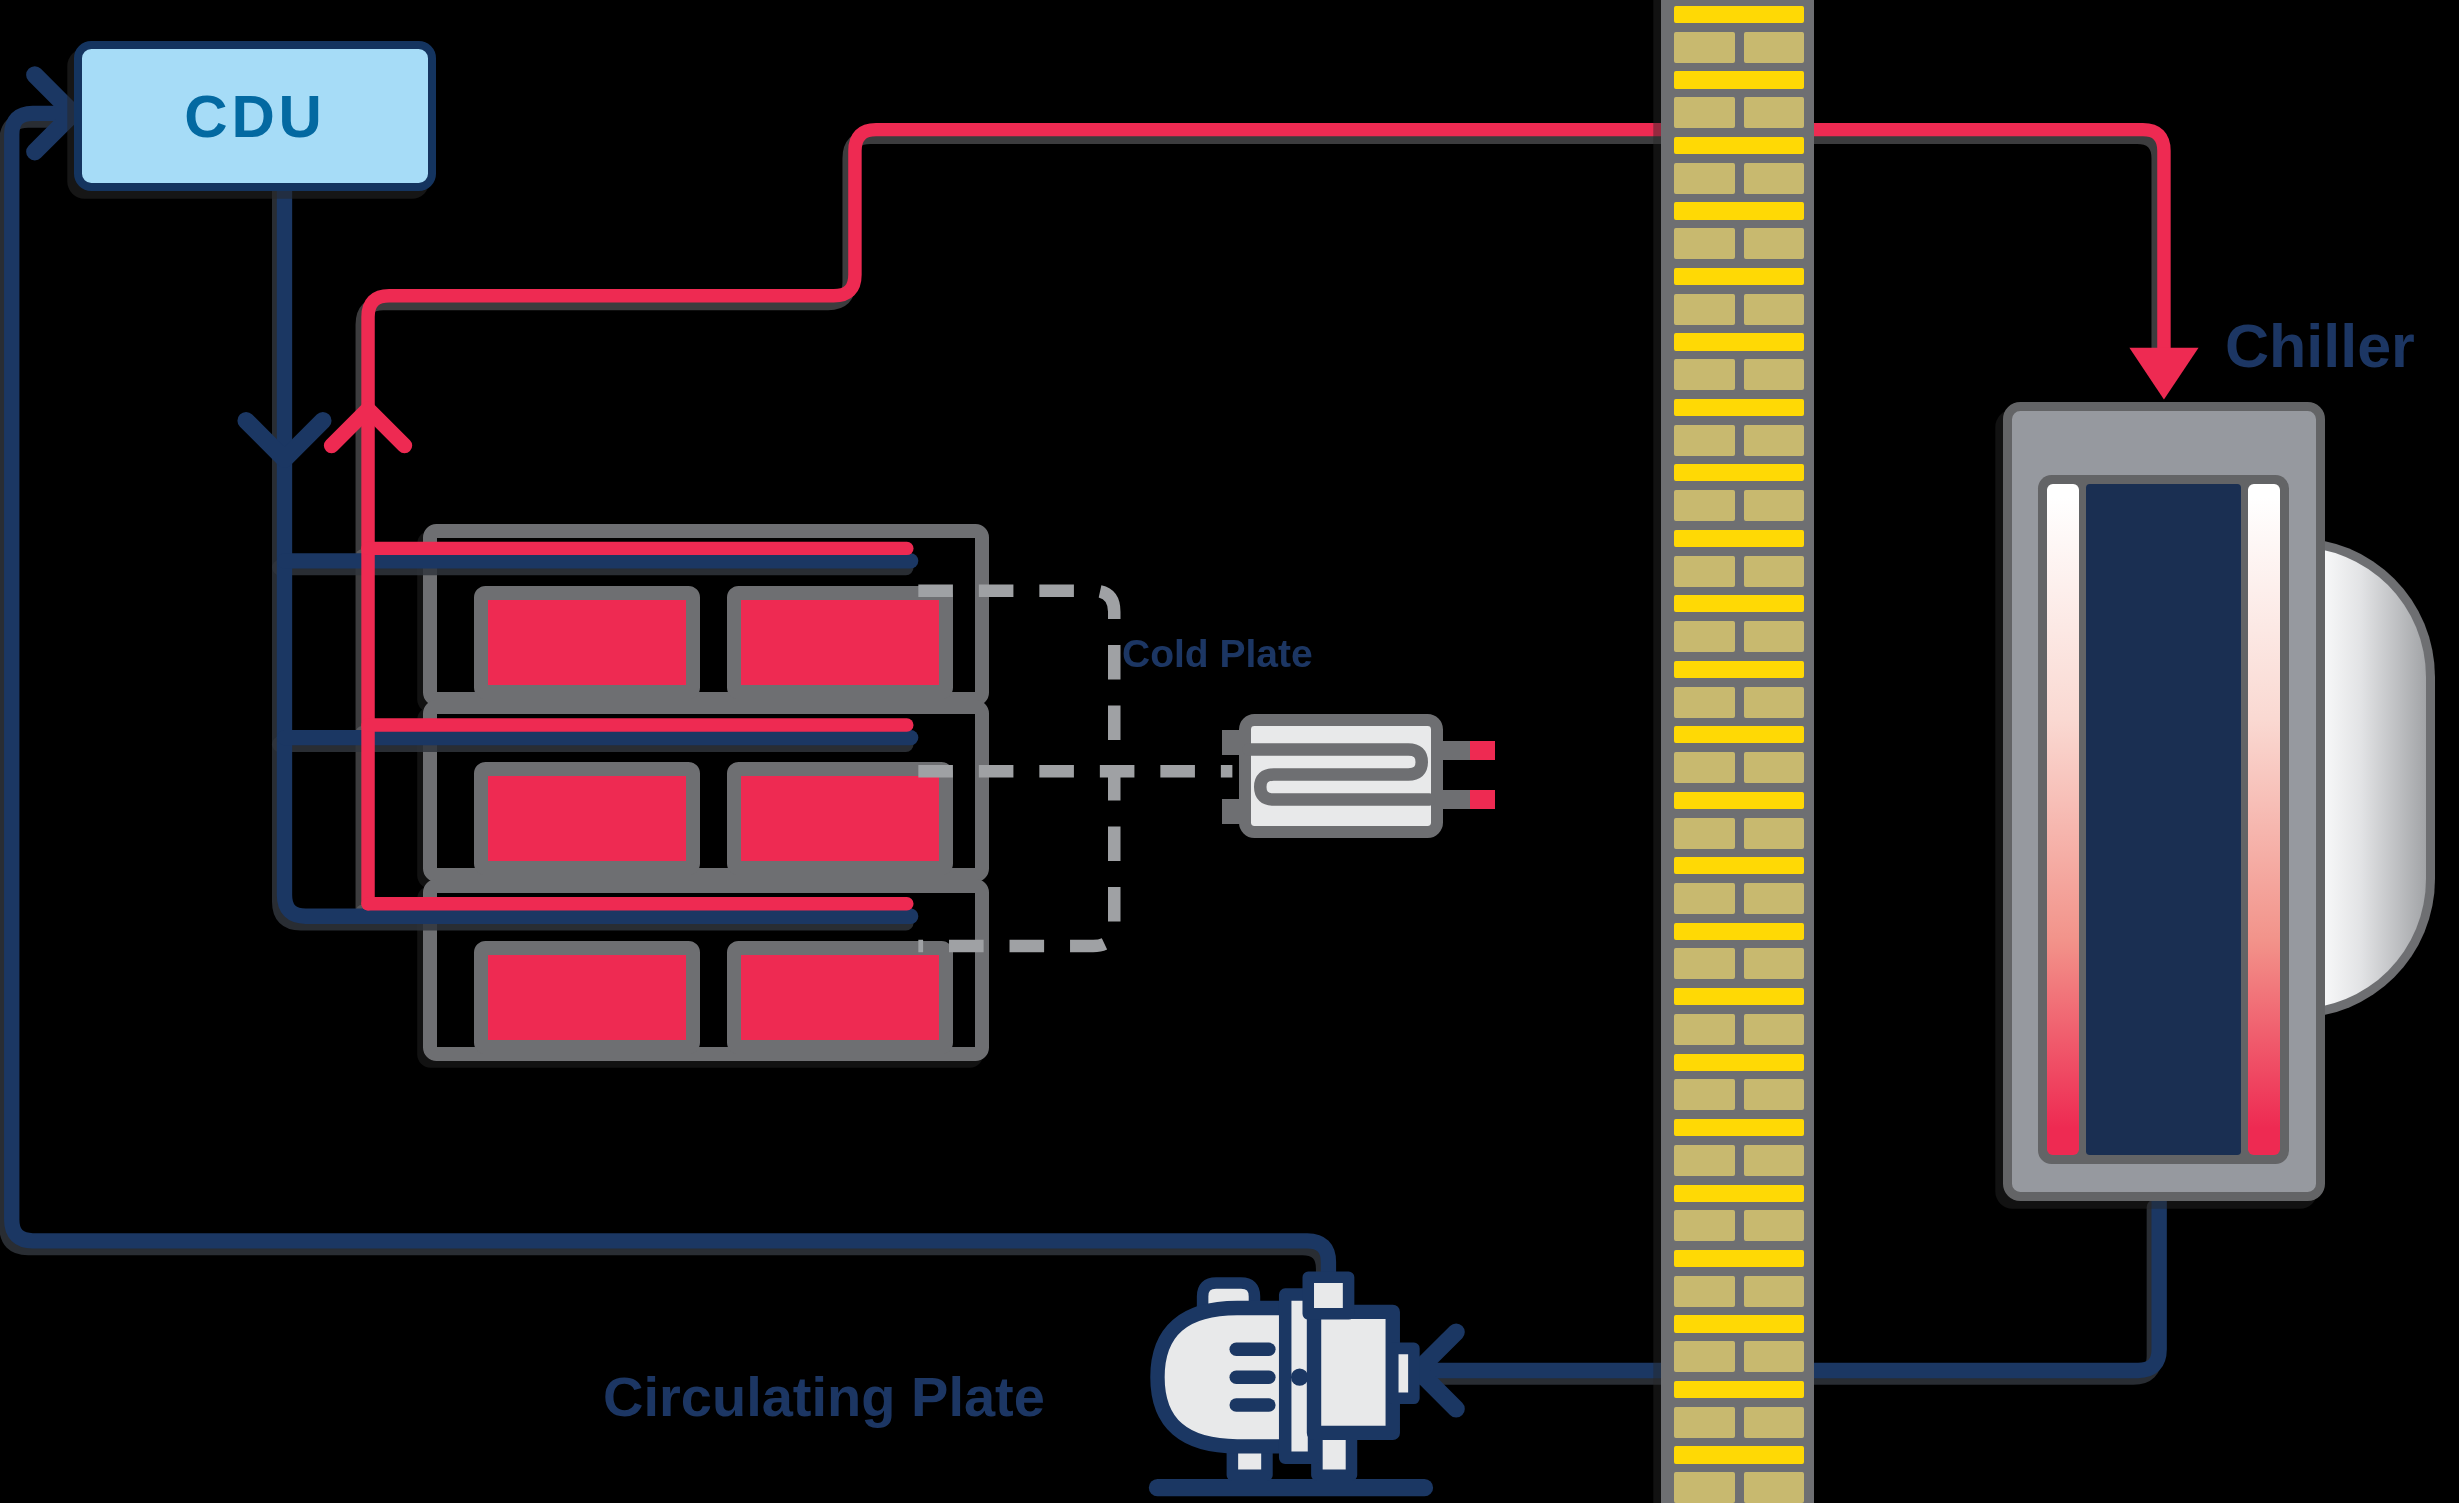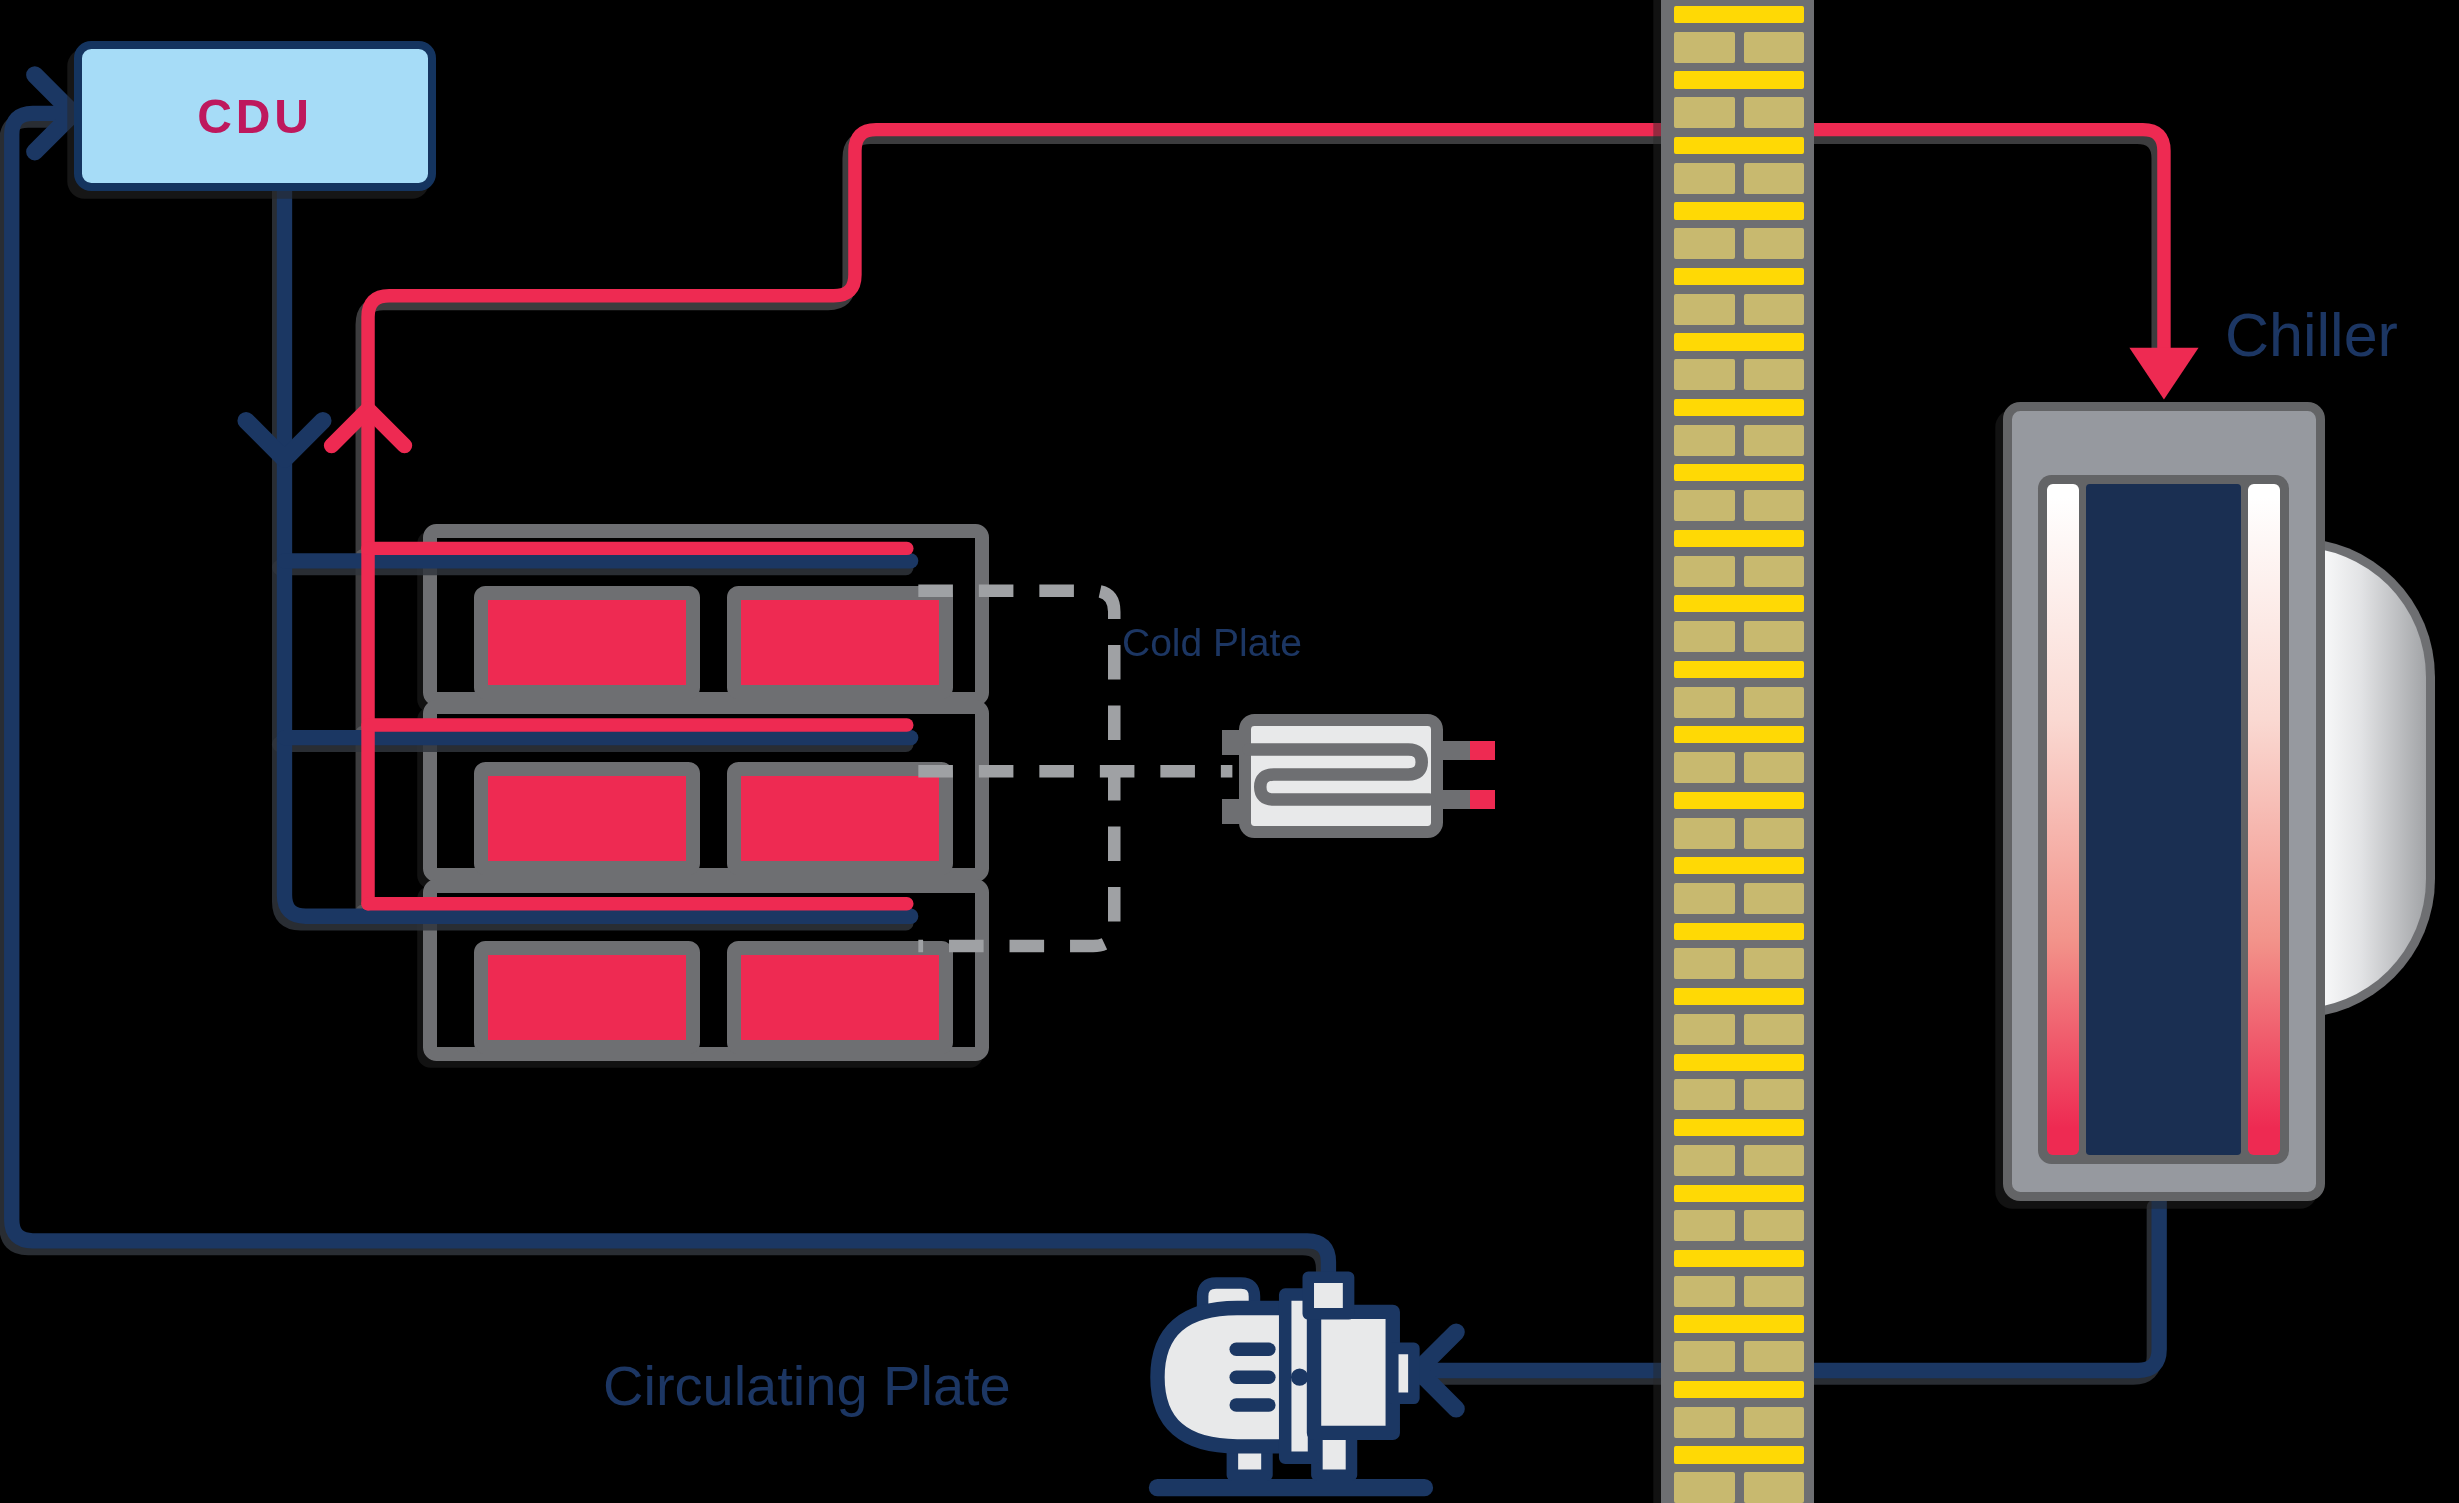"CDU" .cdu-box span { color: #be185d -> #0369a1; font-size: 48px -> 60px }
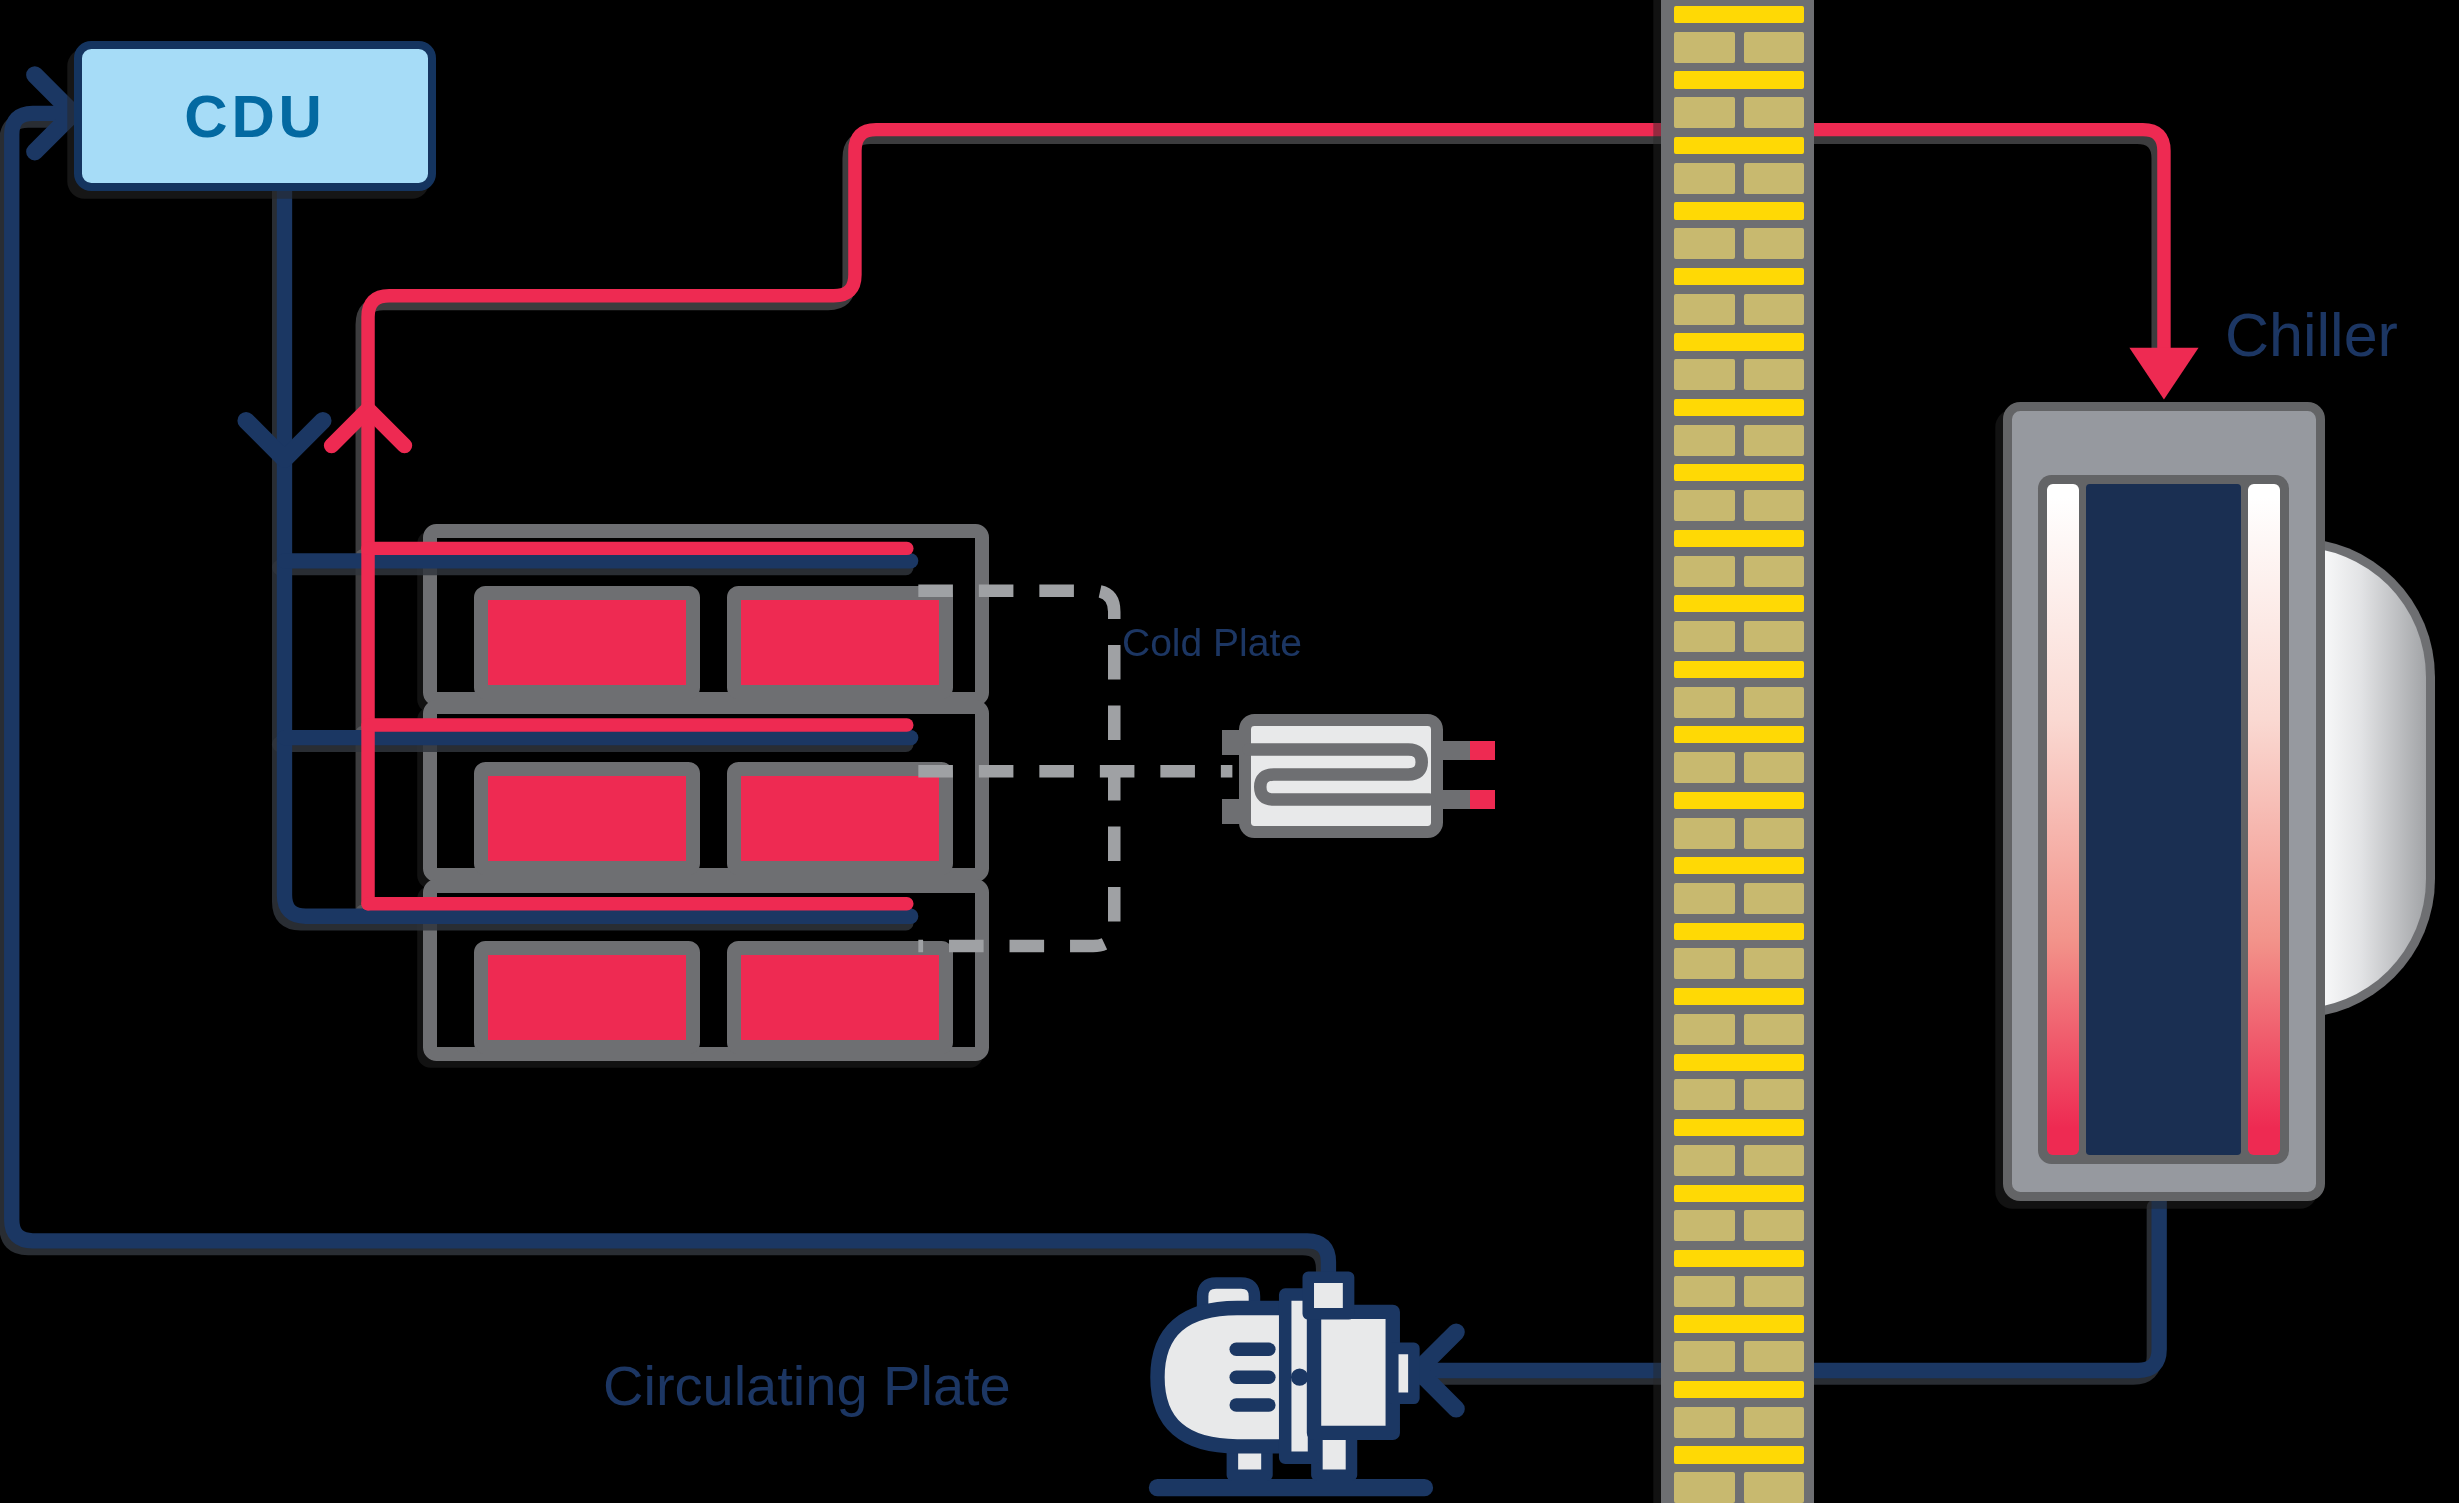"Chiller" .diagram-label { font-weight: 400 -> 700; margin-top: none -> 11px }
